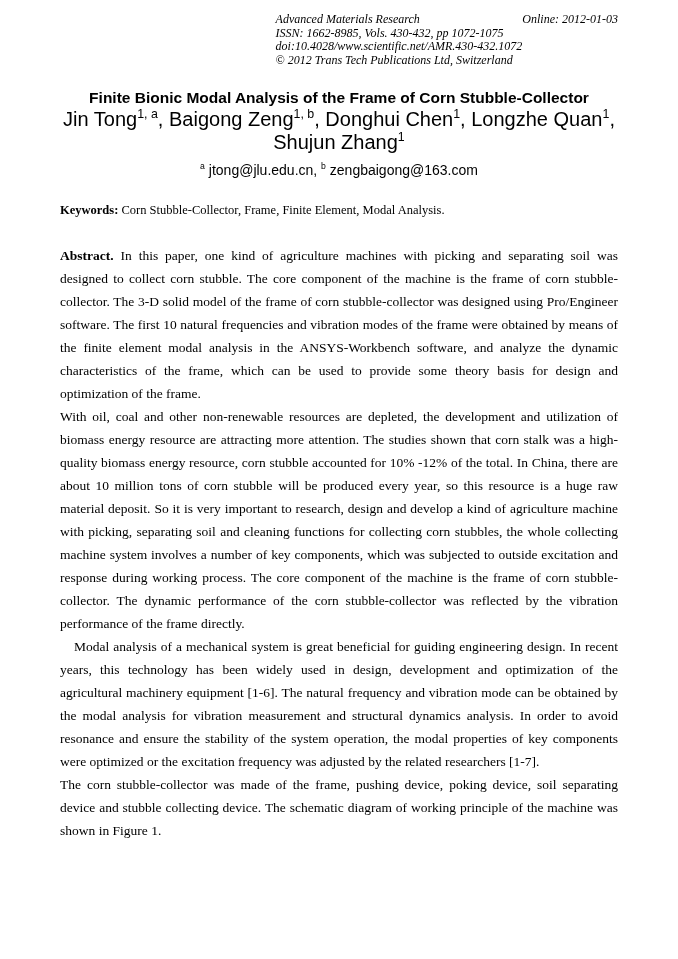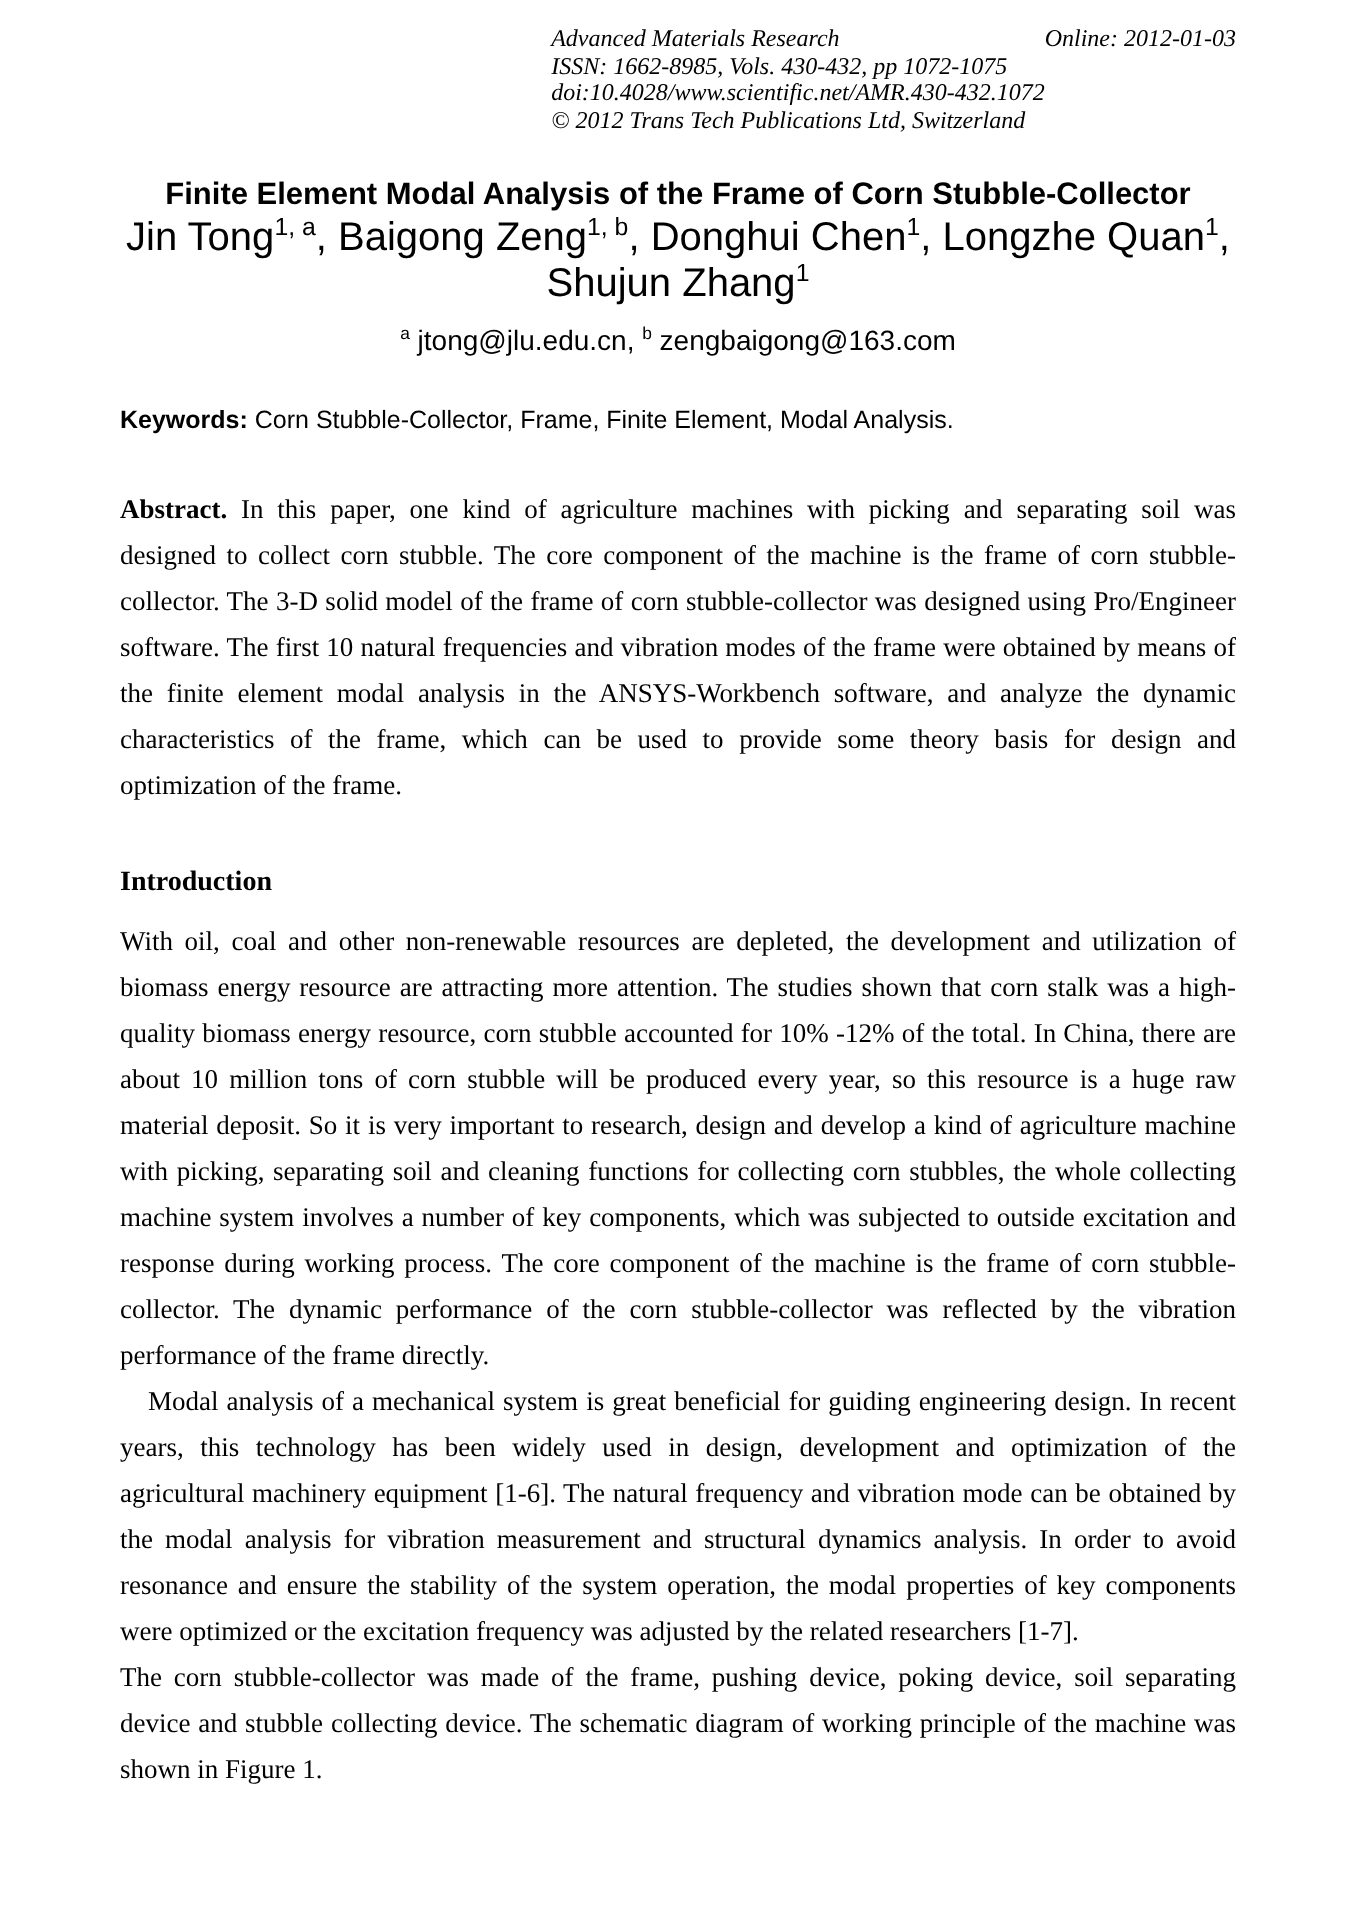"Finite Element Modal Analysis of" h1.paper-title { text: Element -> Bionic }
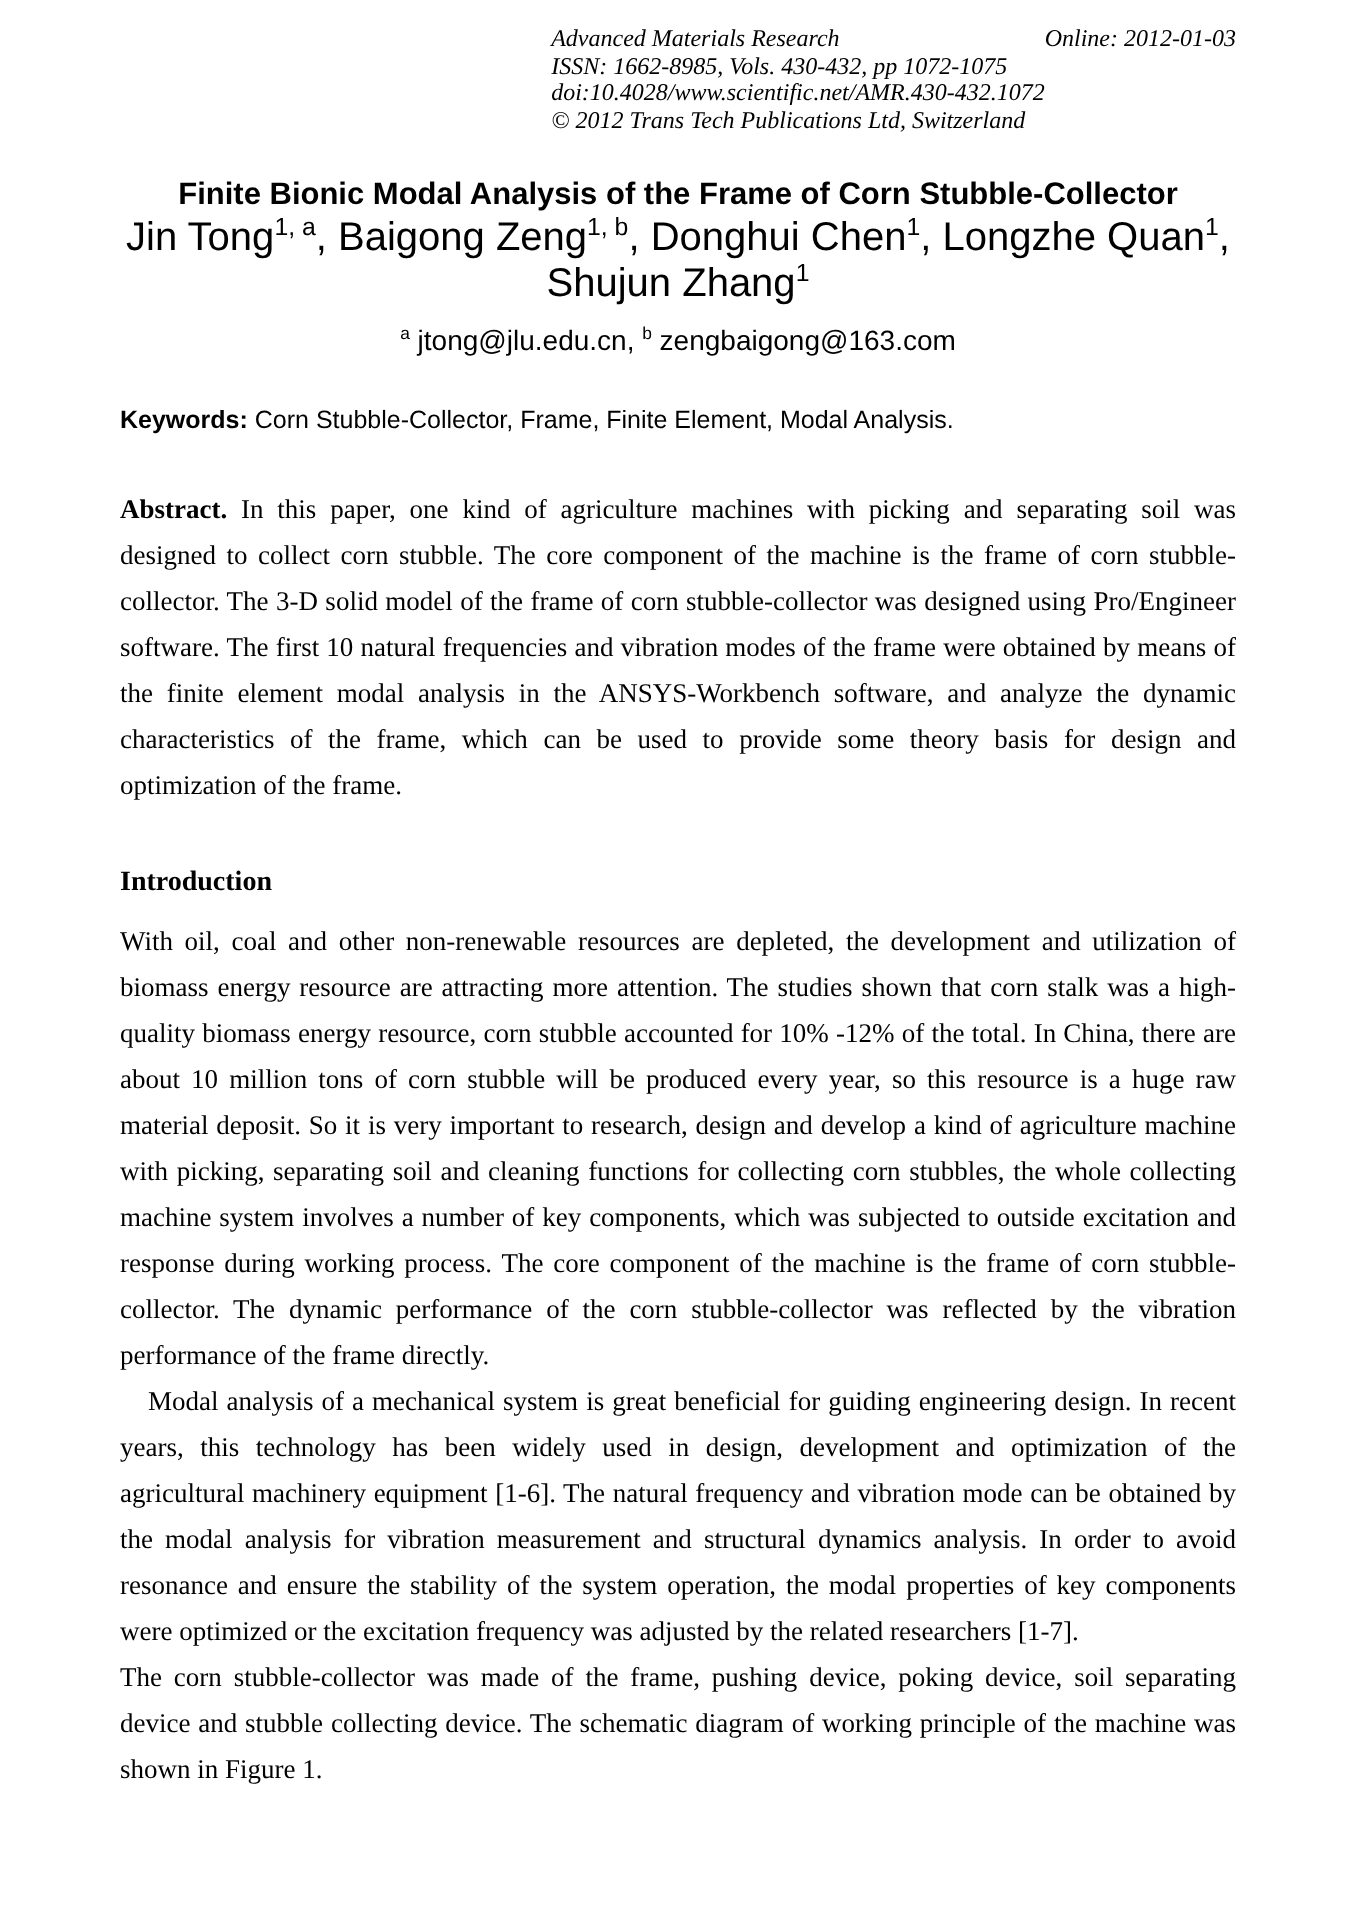"Keywords: Corn Stubble-Collector, Frame," .keywords { font-family: Liberation Sans, sans-serif -> Liberation Serif, serif }
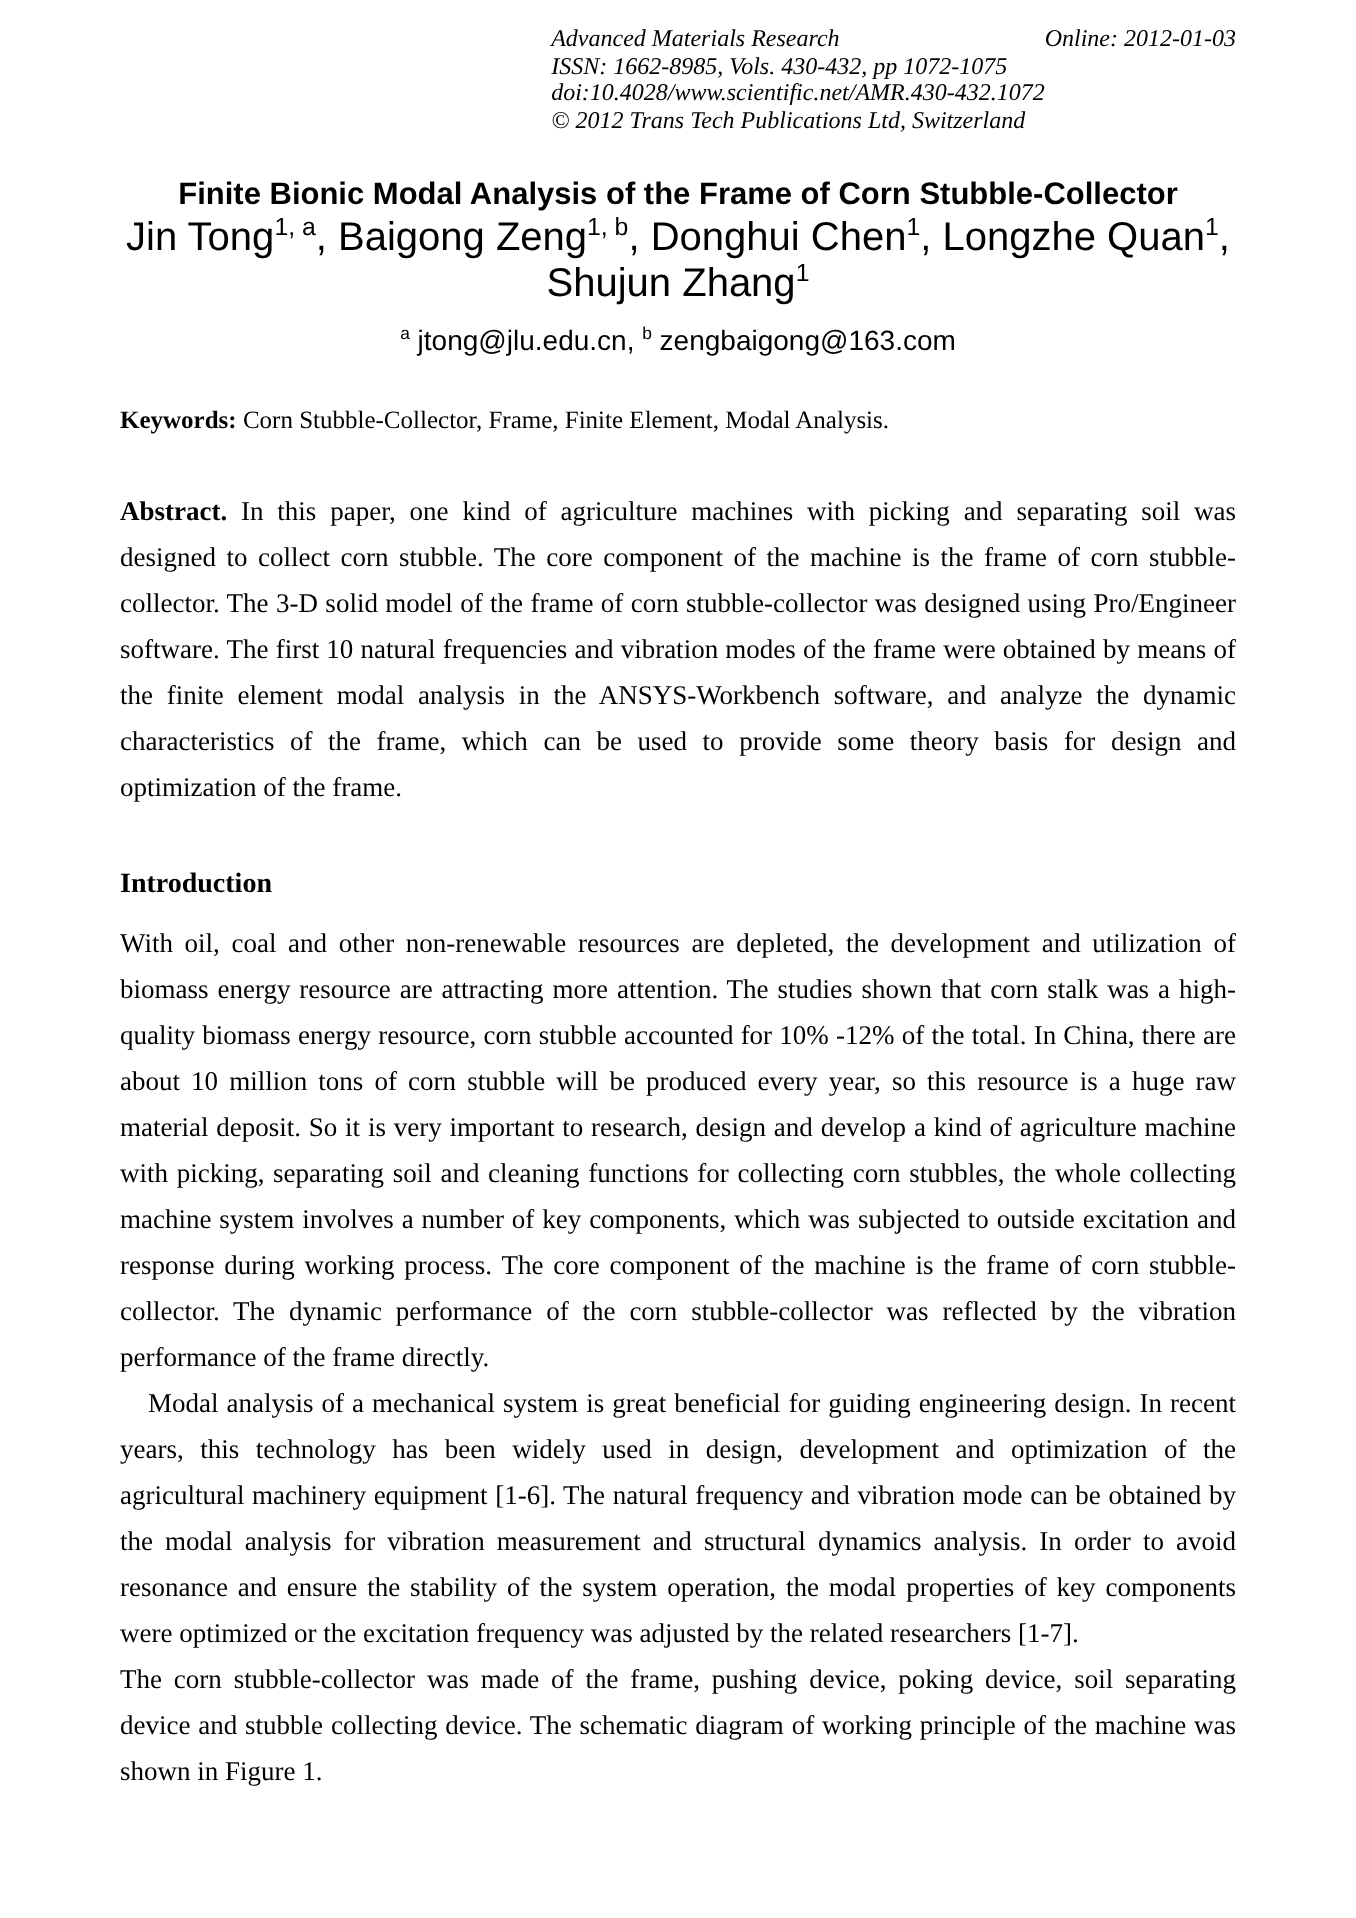"Introduction" h2 { html: <h2>Introduction</h2> -> none }
